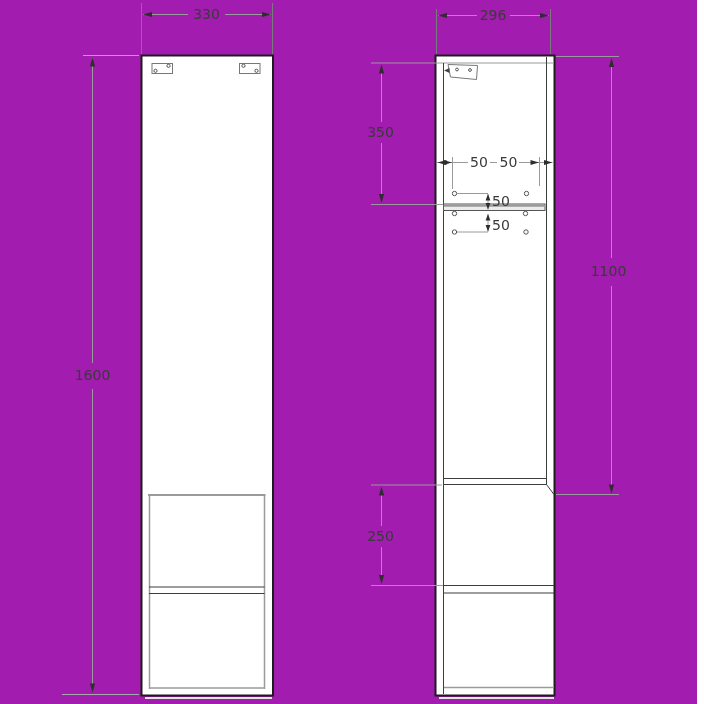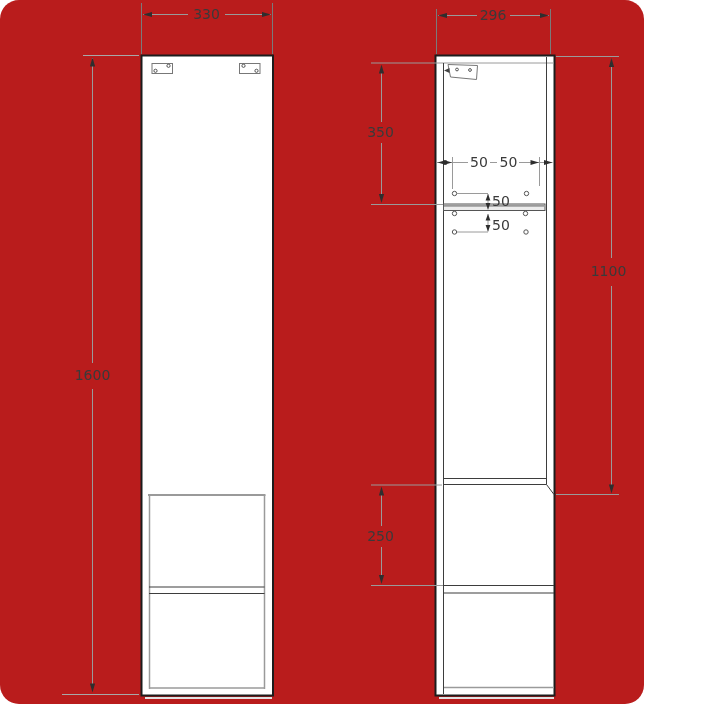"330" .canvas { background: #b91c1c -> #a21caf; border-radius: 19px -> none; width: 644px -> 697px }
